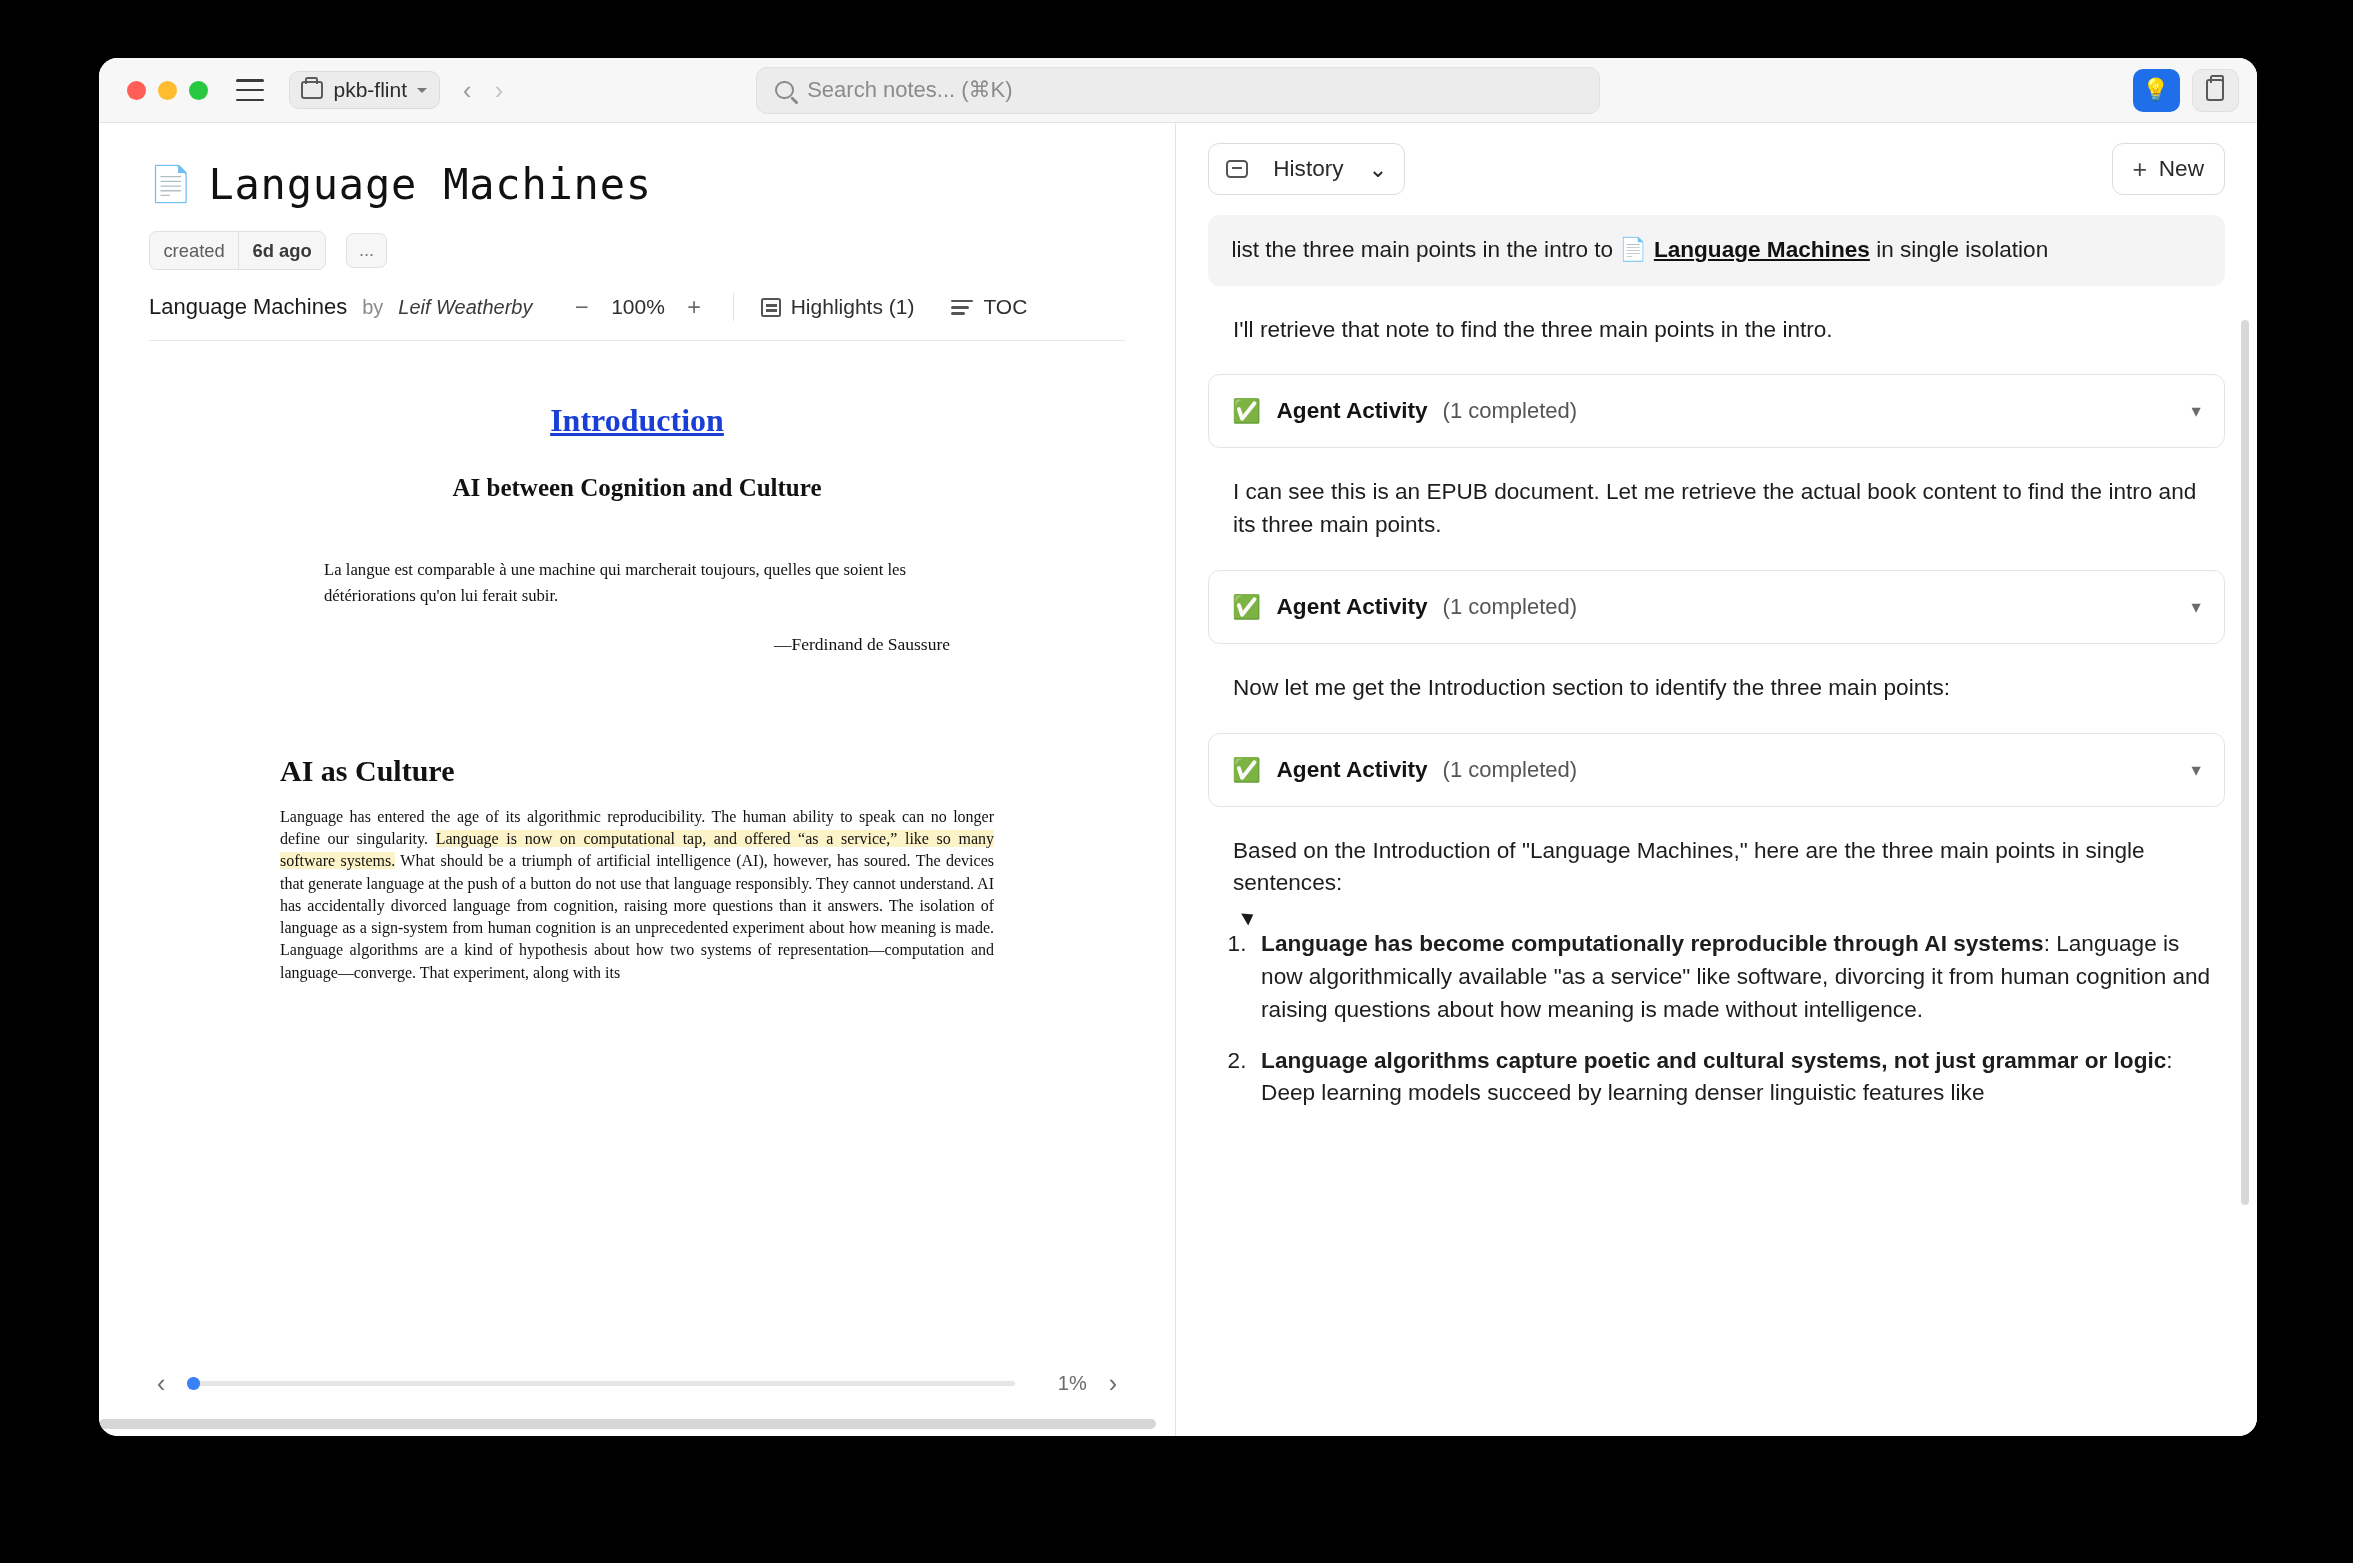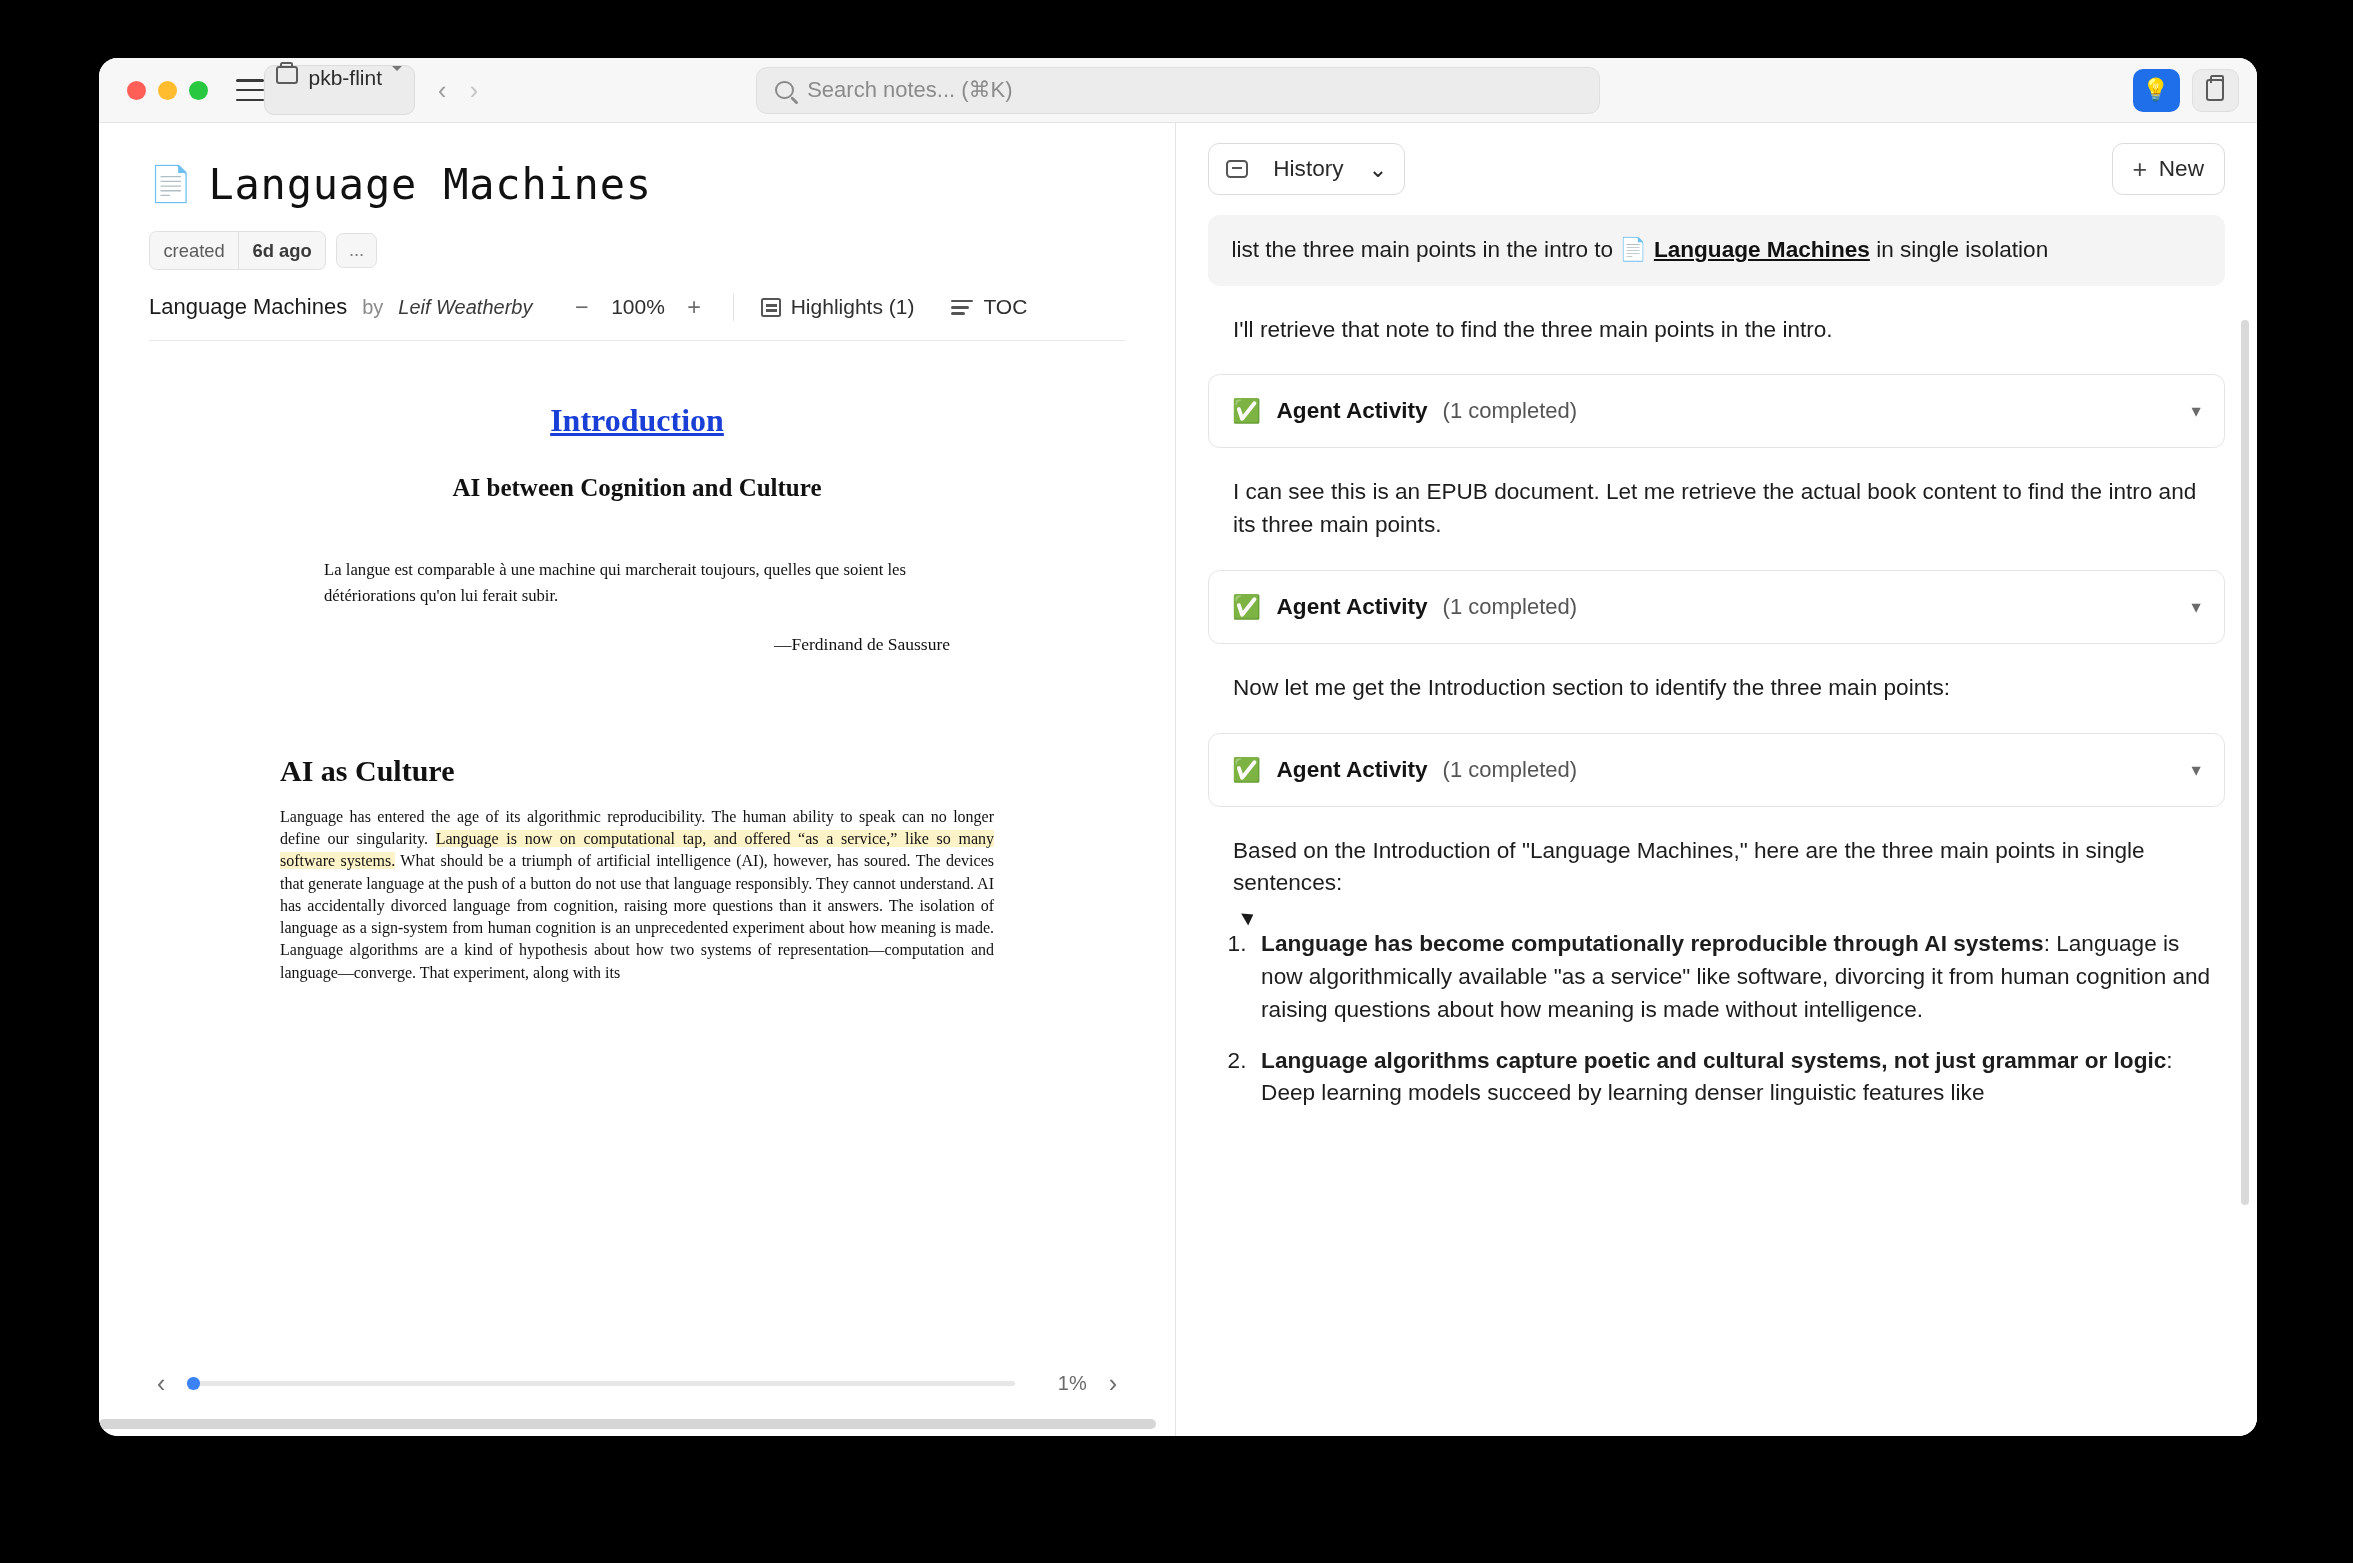"pkb-flint" .folder-chip { align-items: none -> center; height: 50px -> 38px; margin-left: none -> 25px }
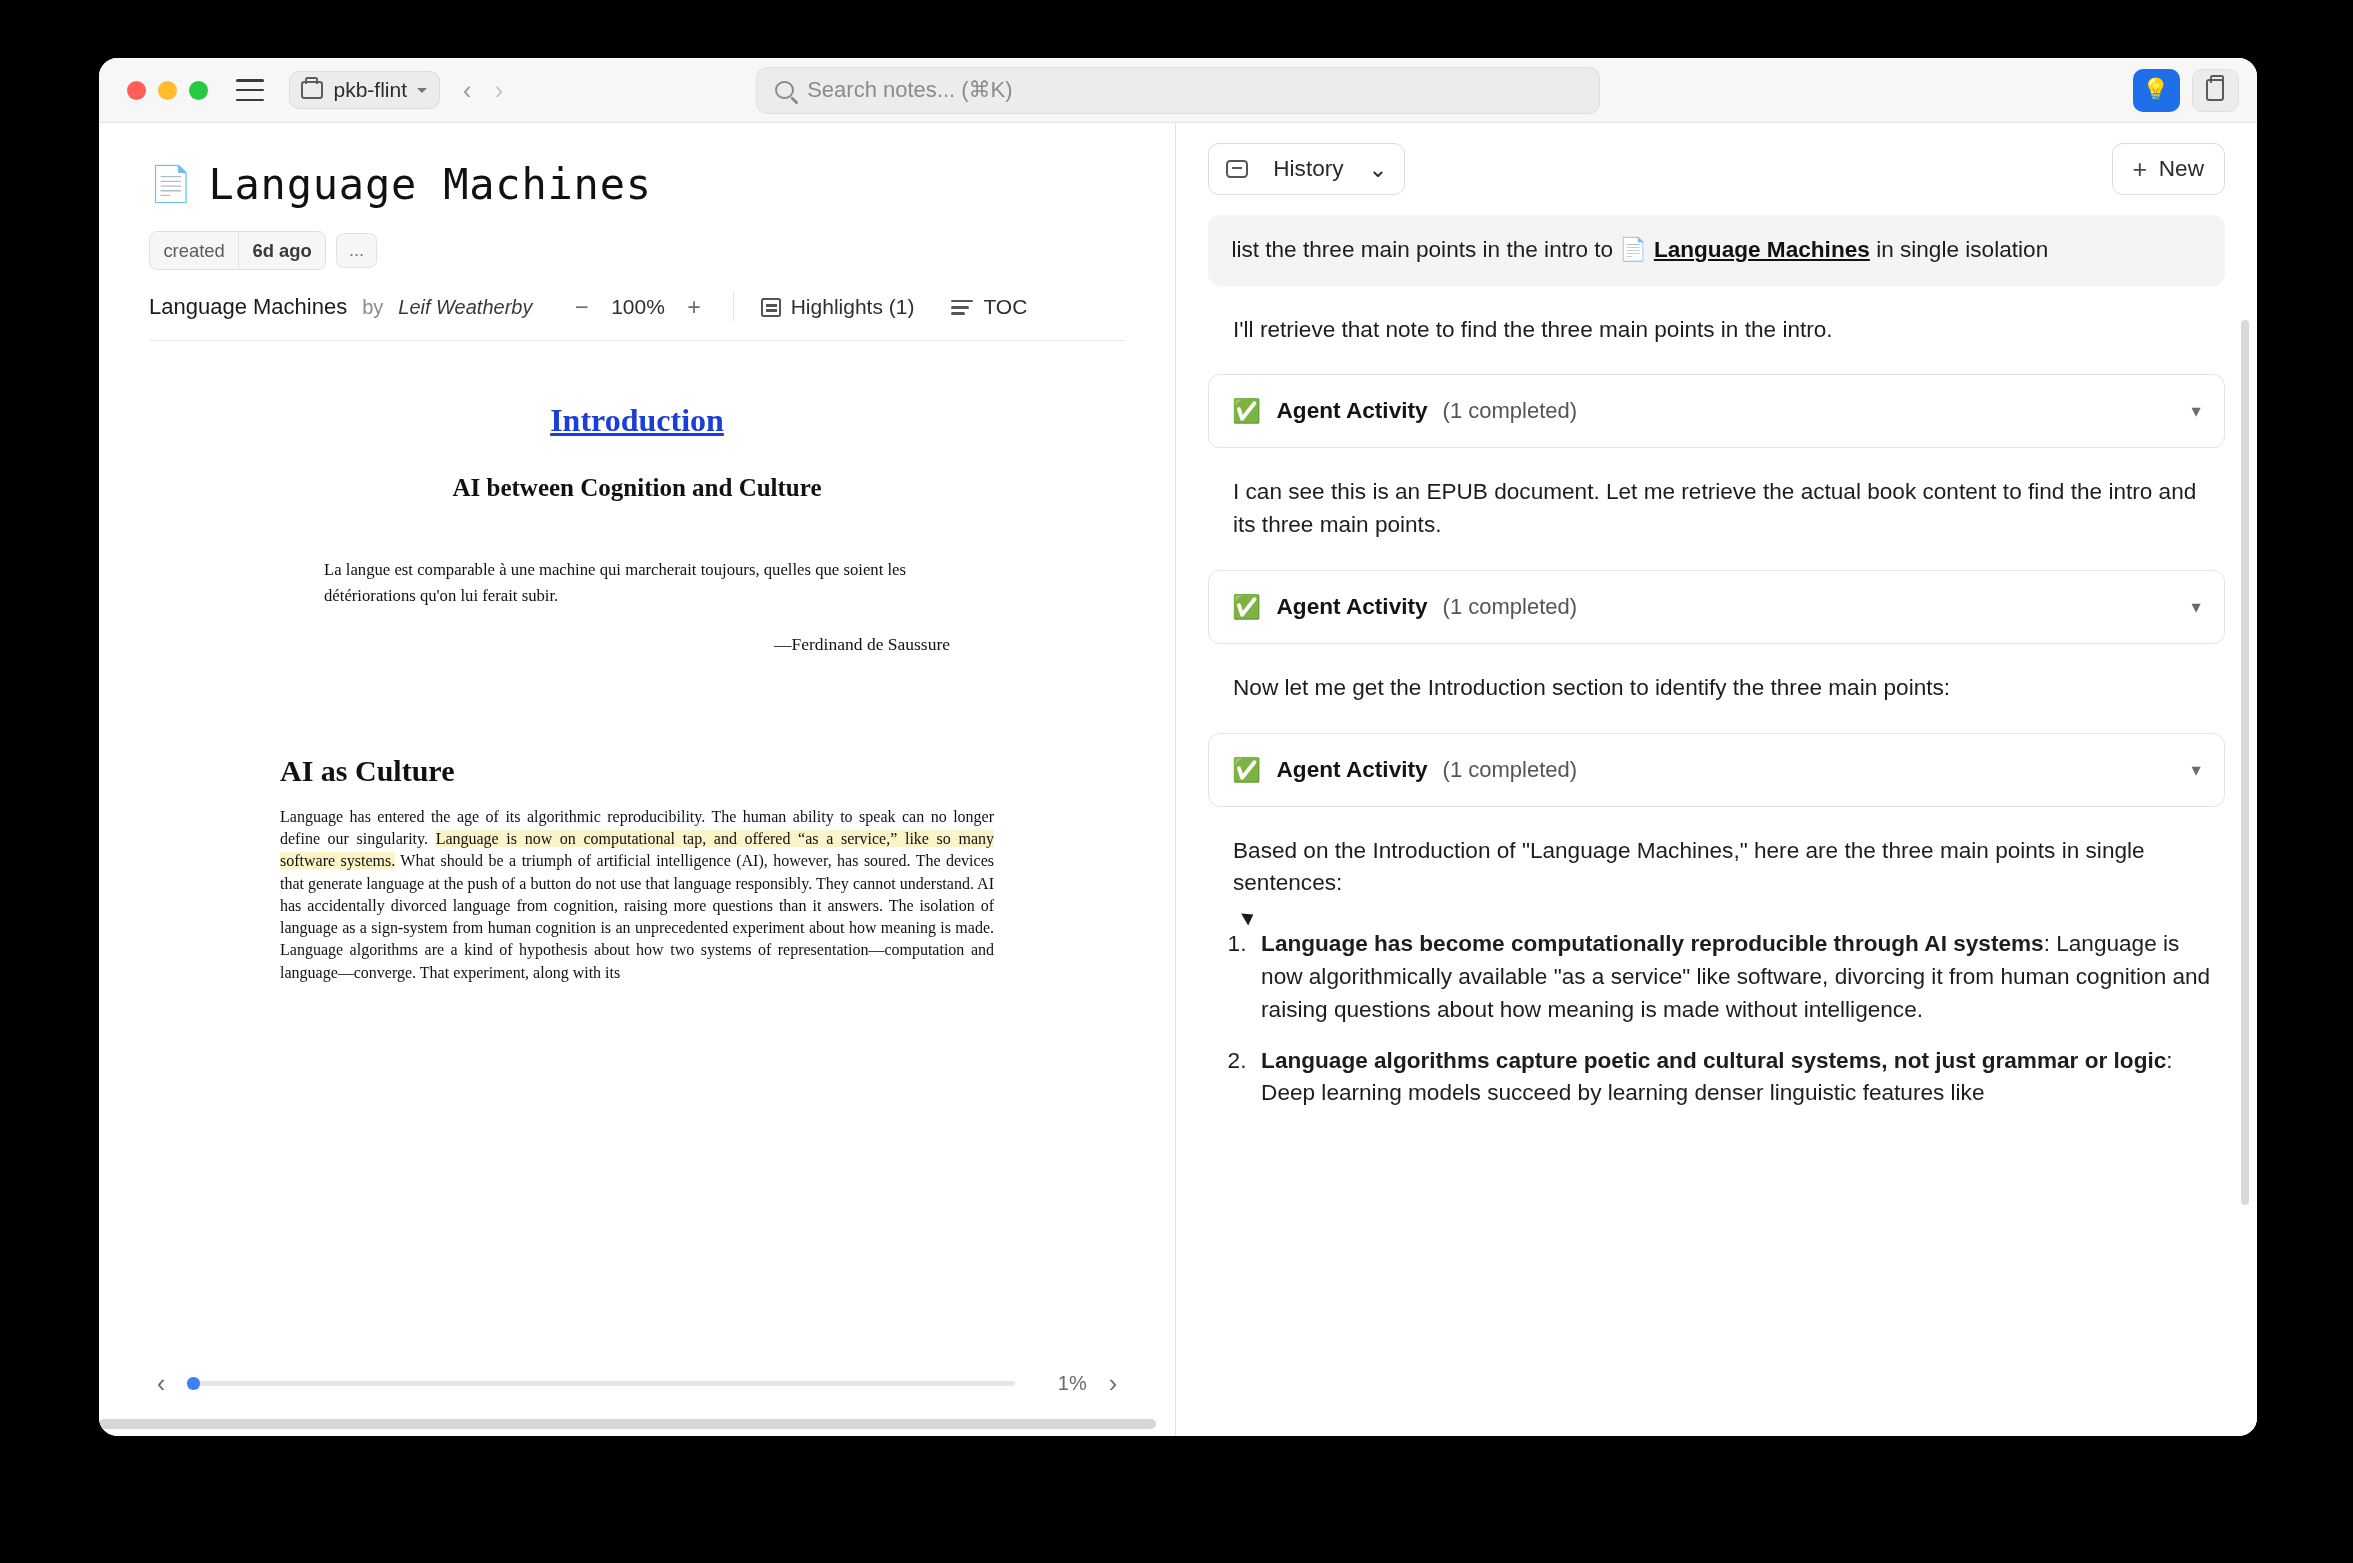"created" .meta-row { gap: 10px -> 20px }
